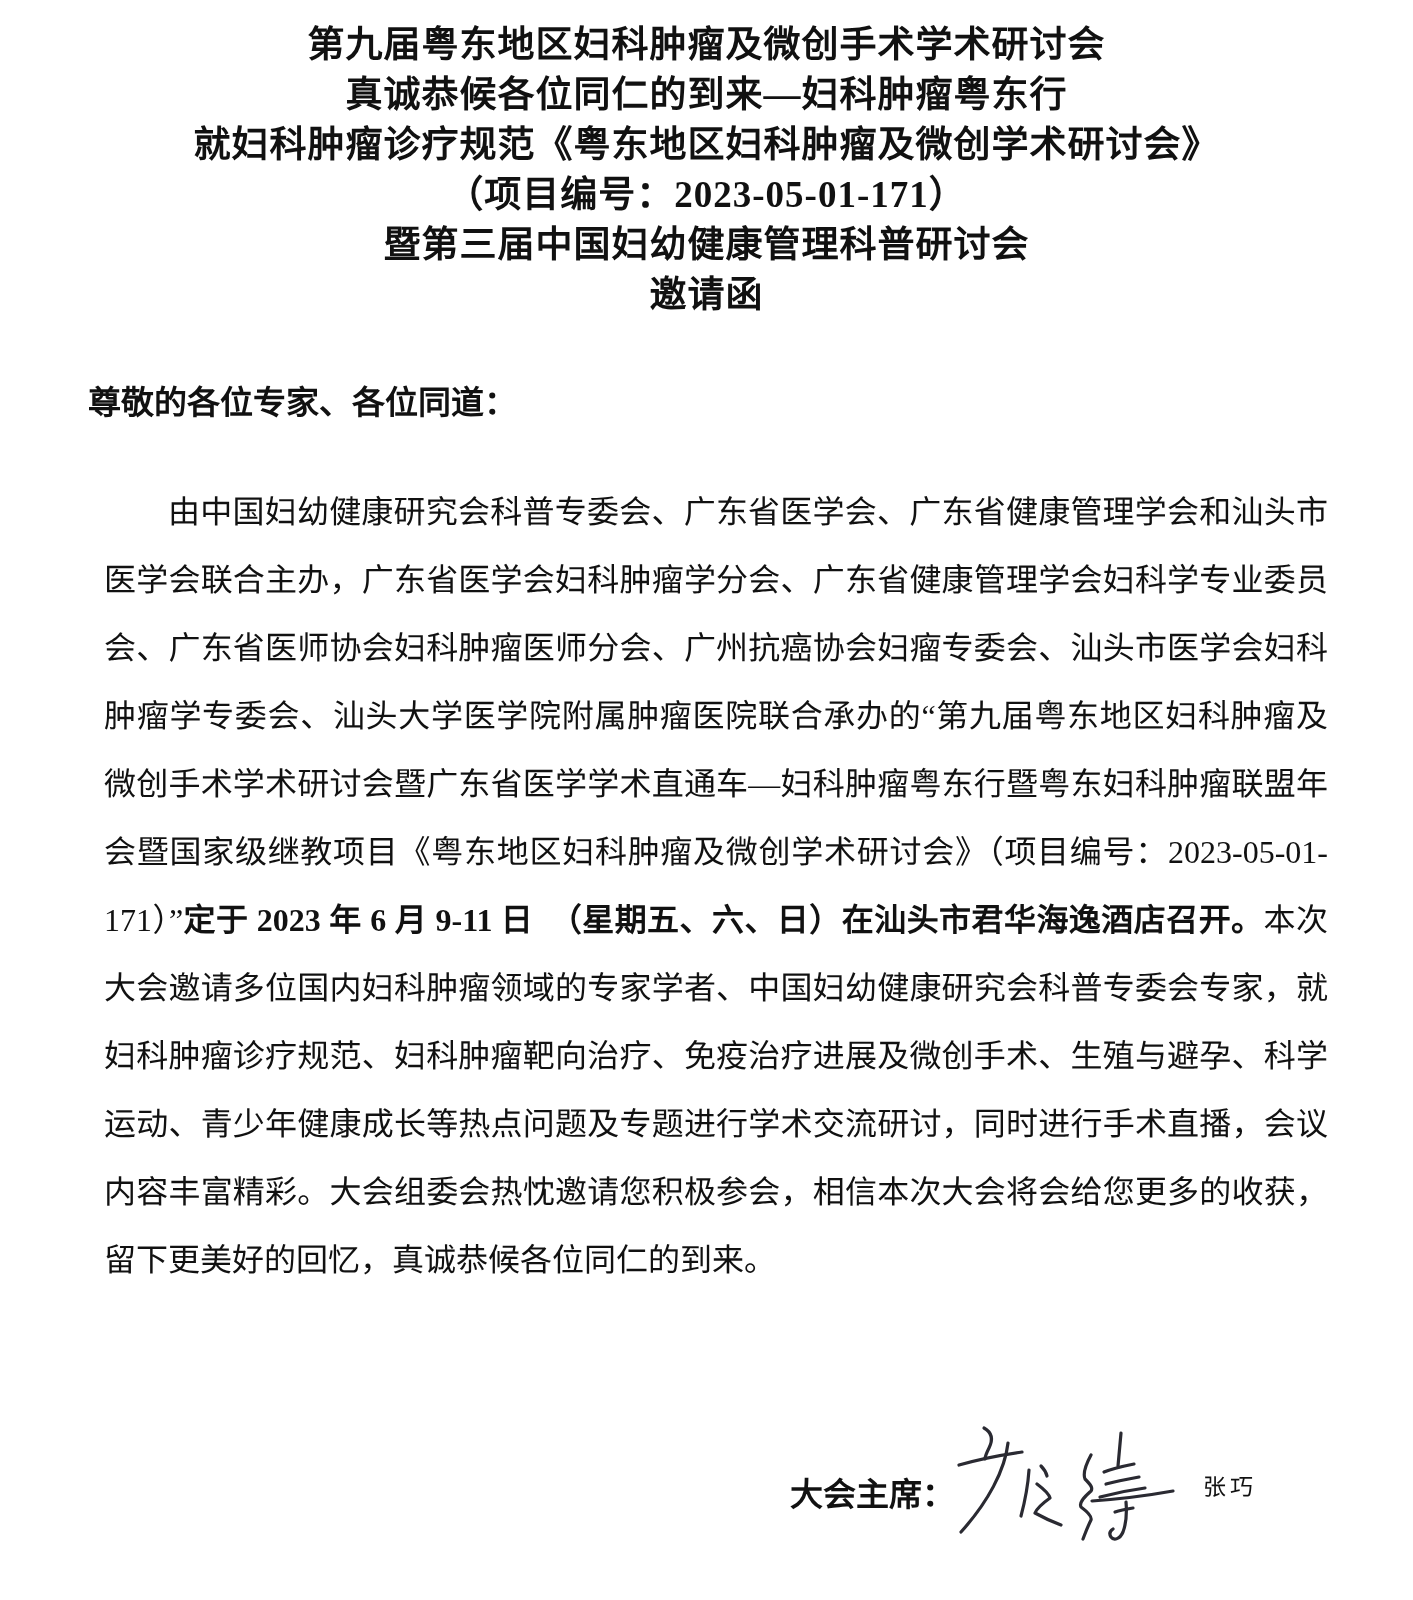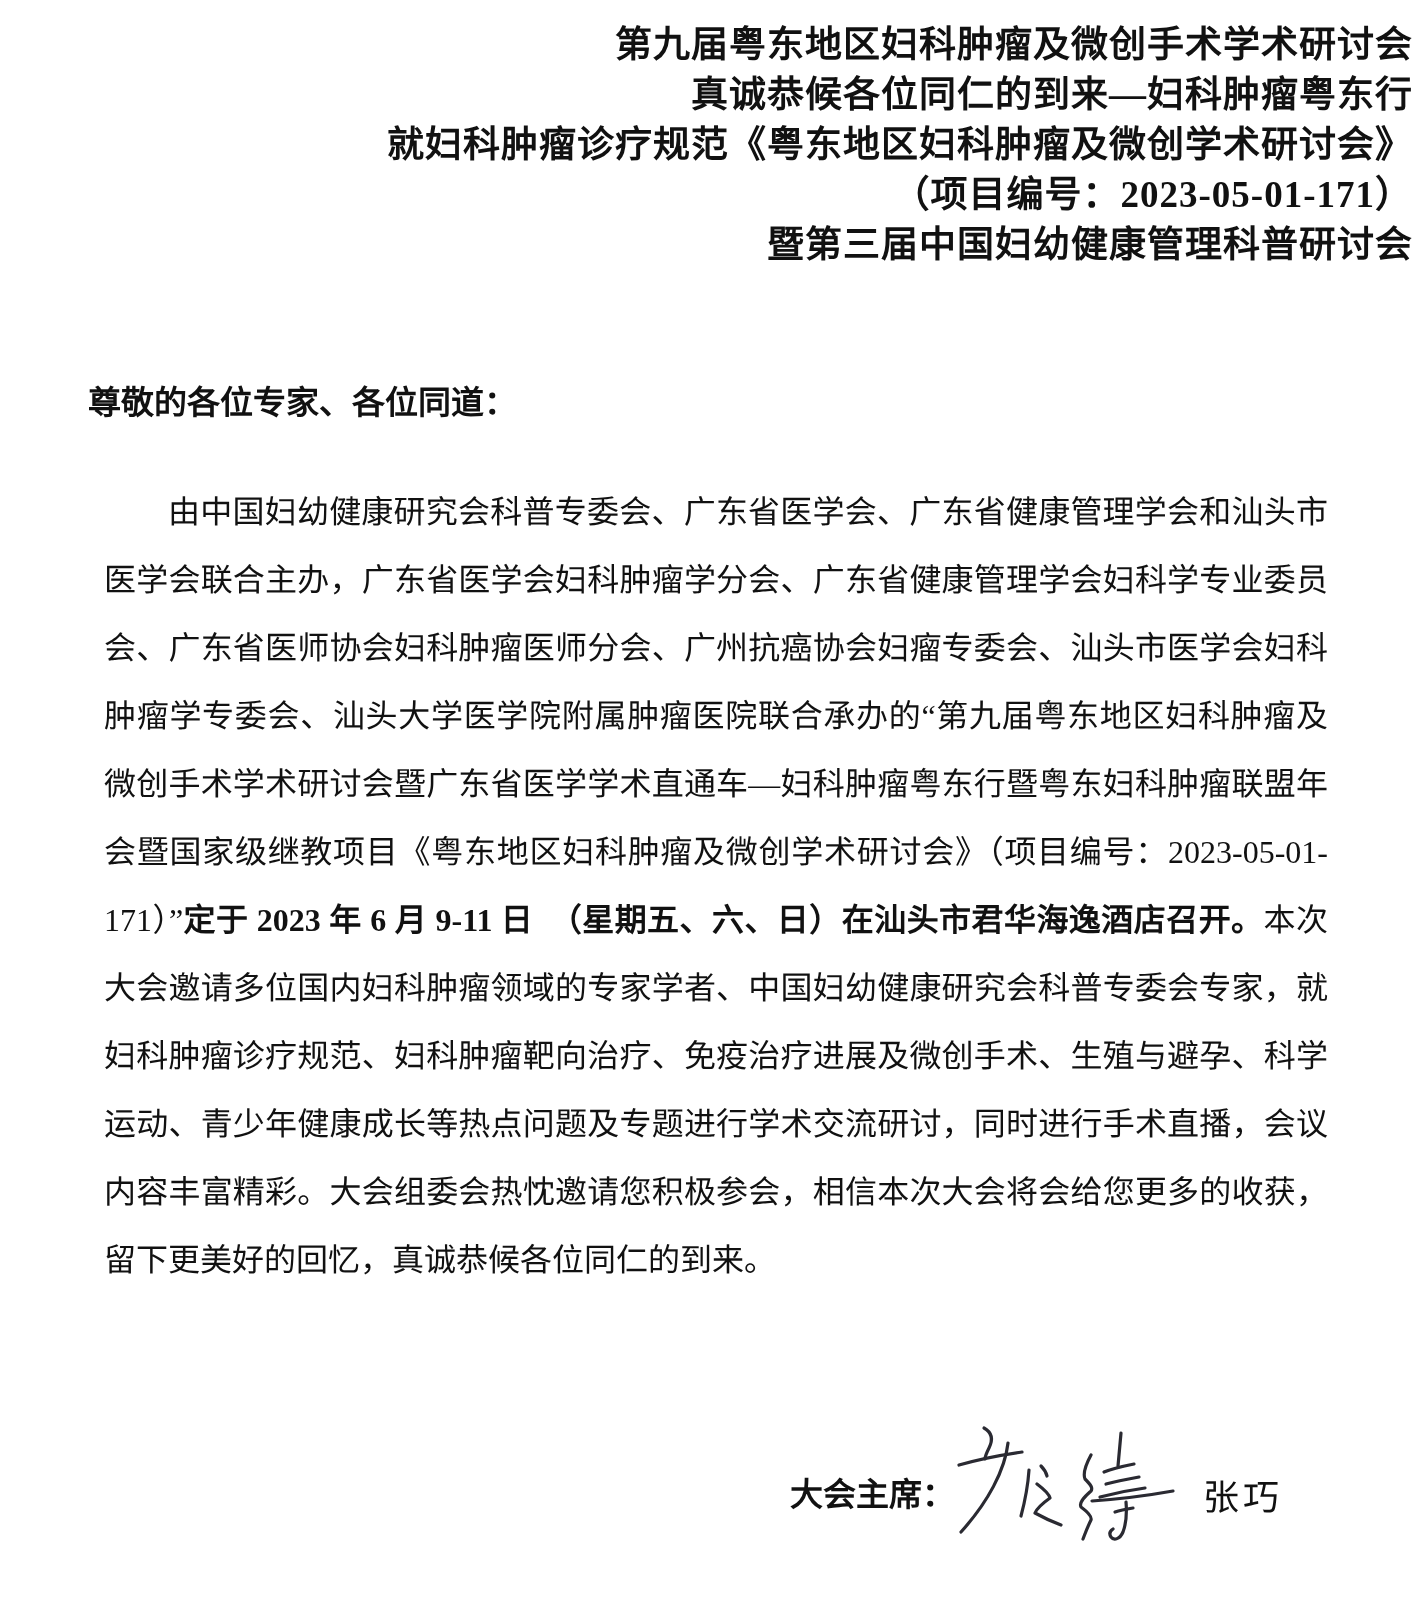"第九届粤东地区妇科肿瘤及微创手术学术研讨会" .title-block { text-align: right -> center }
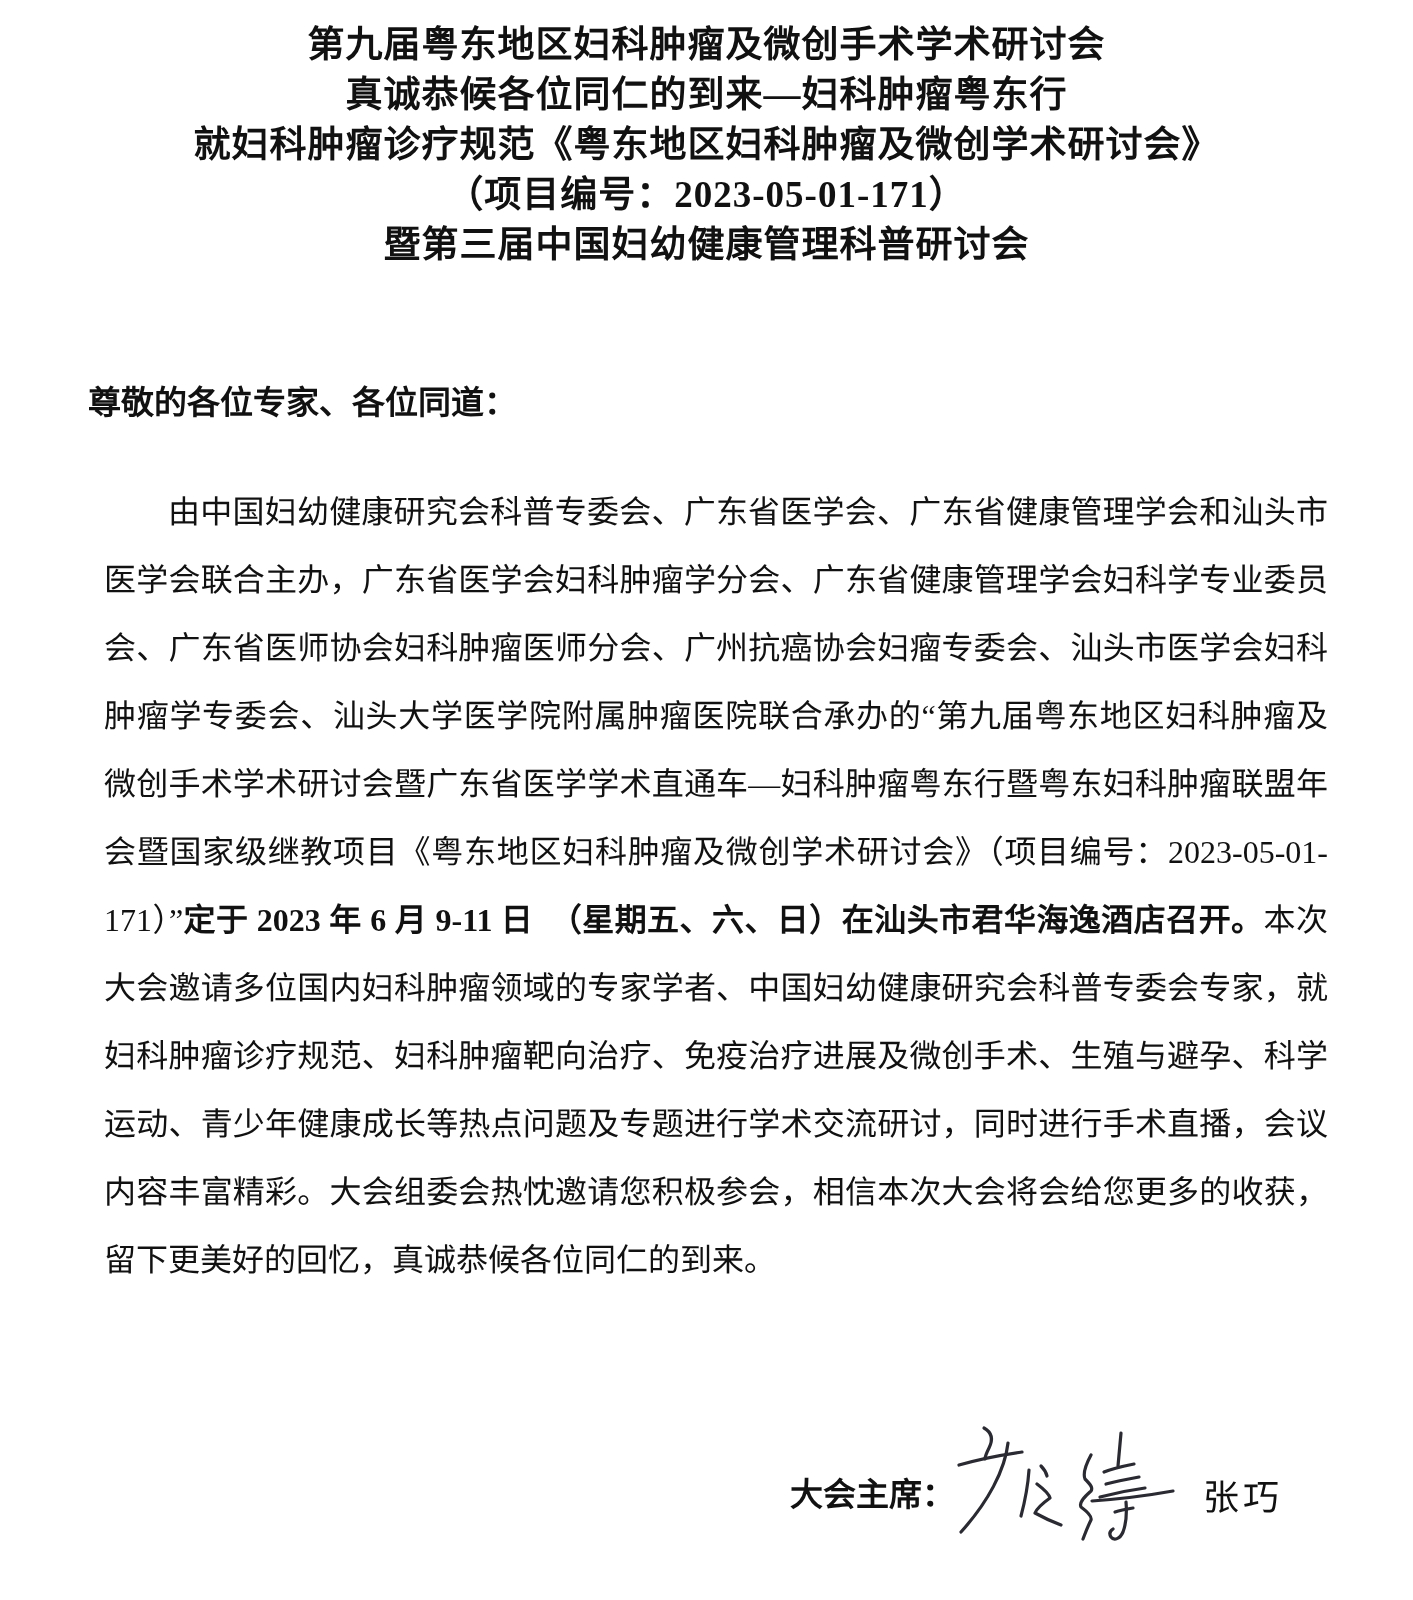"邀请函" div.title-line { html: none -> <div>邀请函</div> }
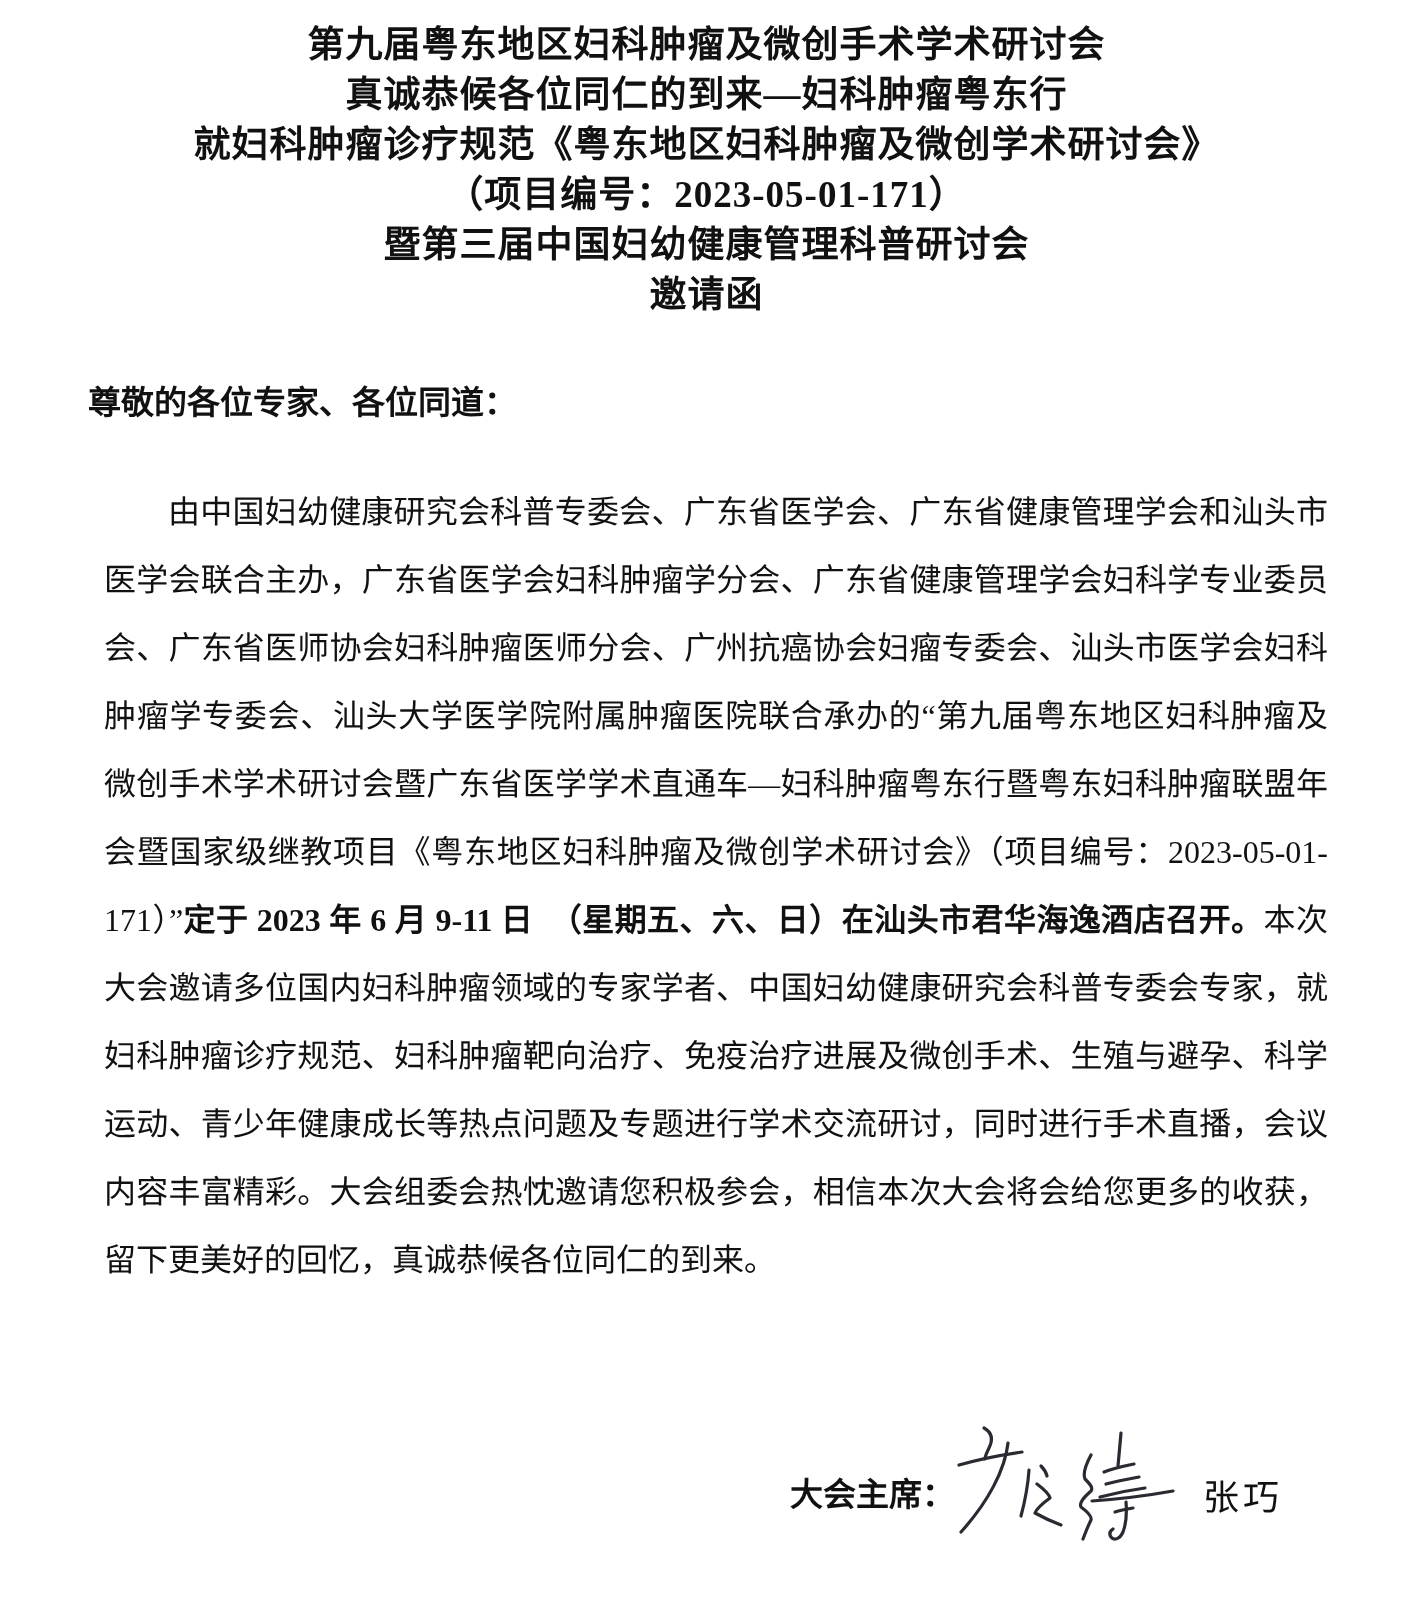"张巧" .sig-name { font-size: 36px -> 23px }
